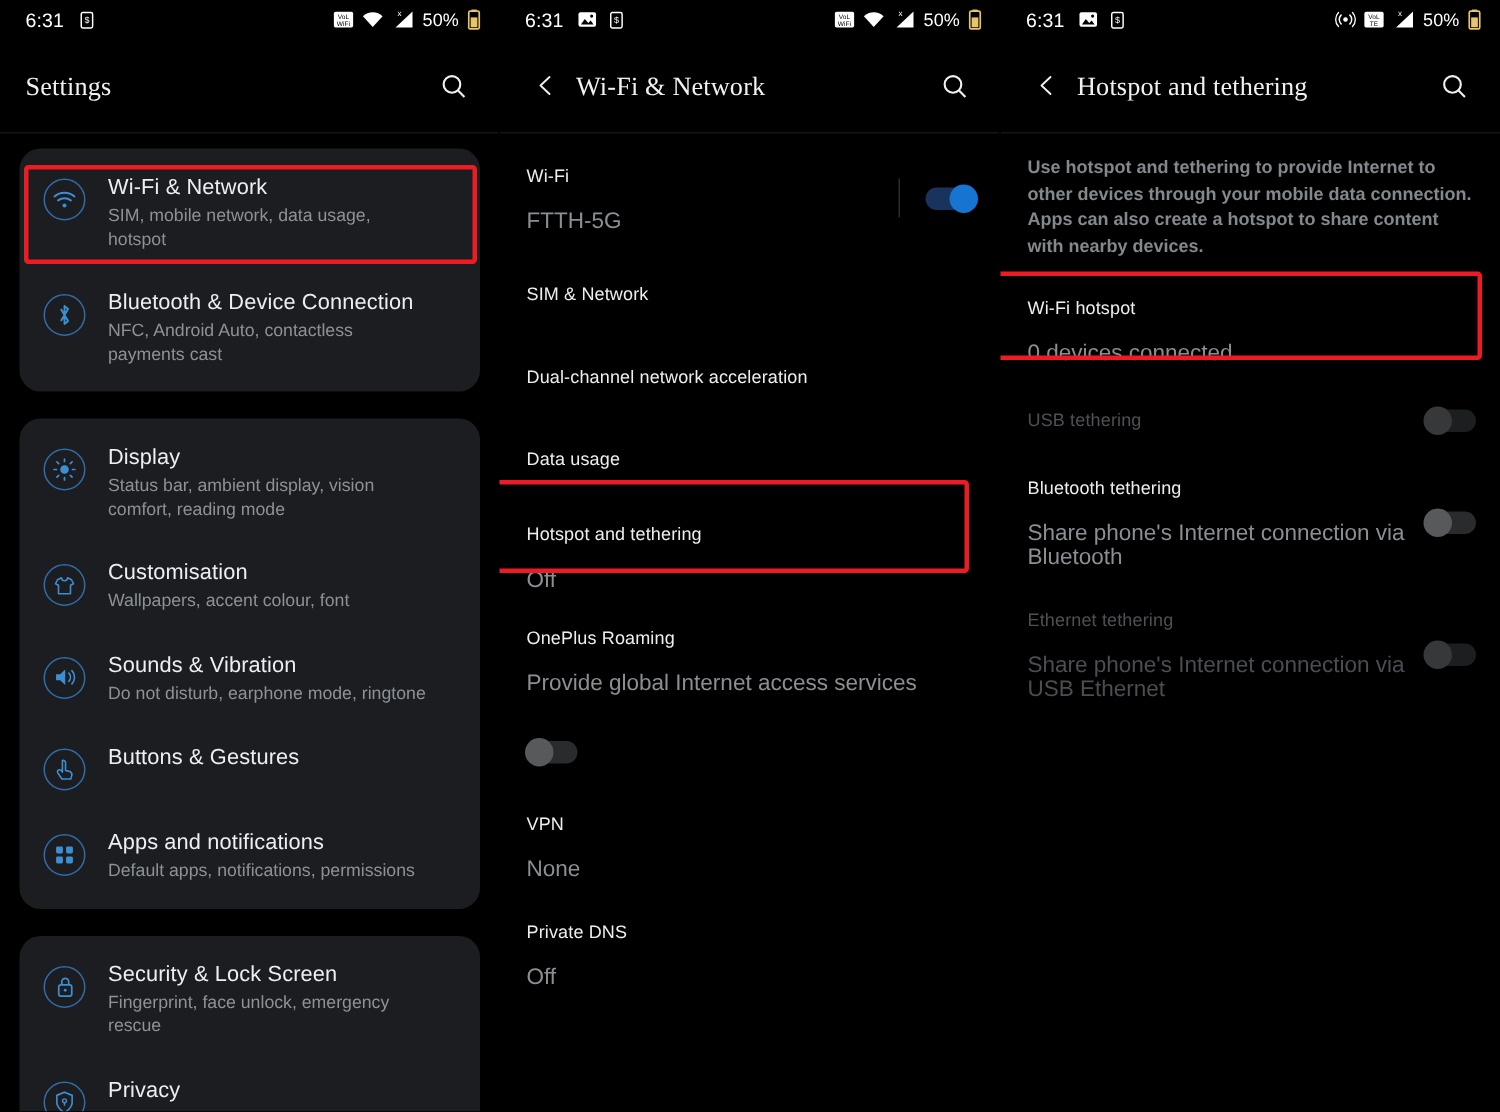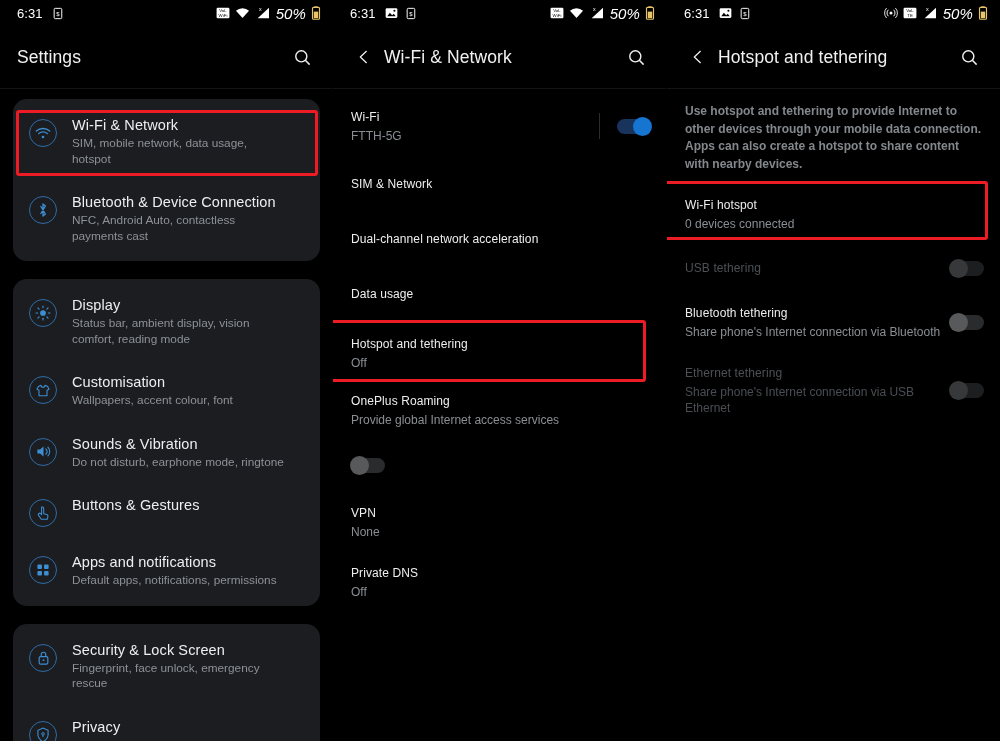"50%" .sb-batt-text { font-size: 15px -> 12px; font-style: italic -> none }
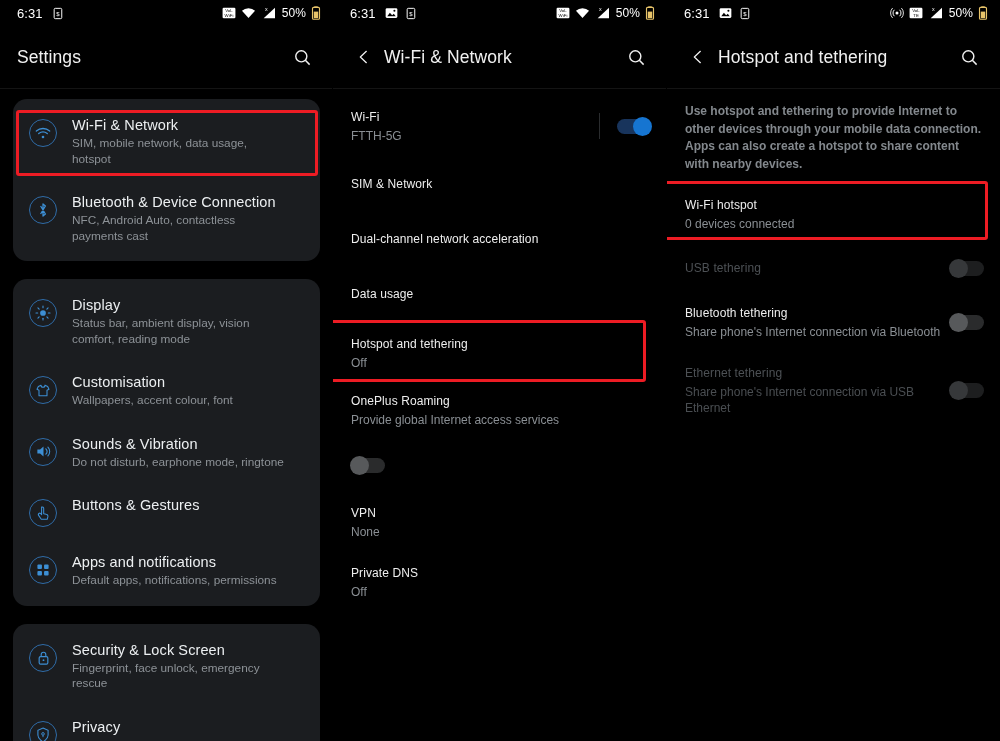"Settings" .apphdr { font-family: none -> Liberation Serif, serif }
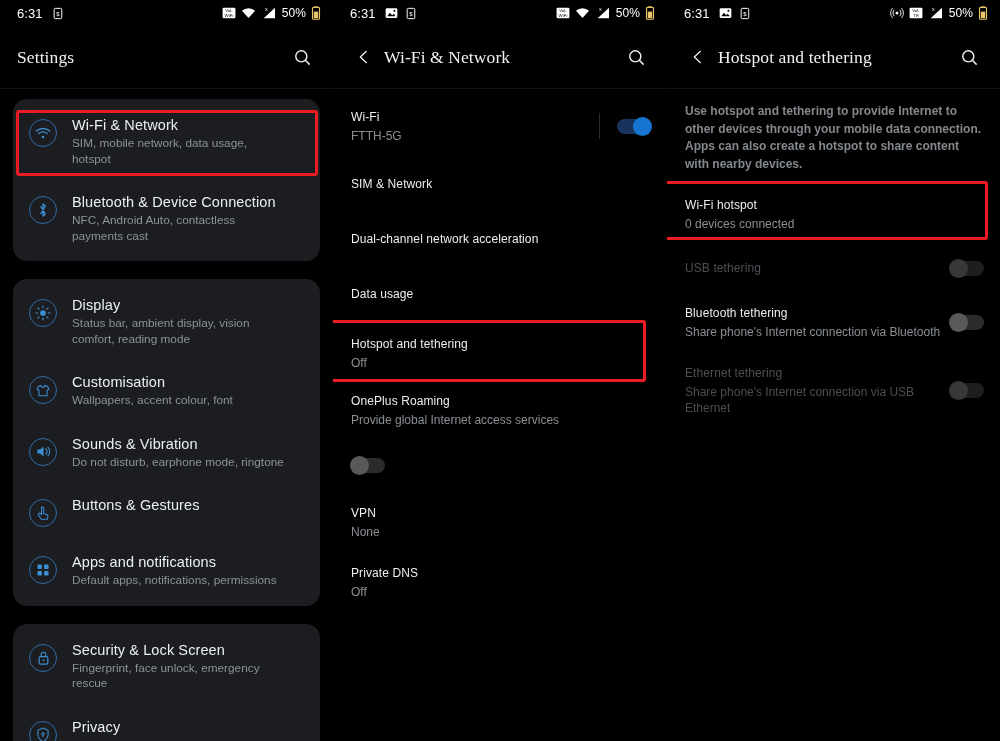"FTTH-5G" .psub { font-size: 12px -> 15px; margin-top: 1px -> 13px }
